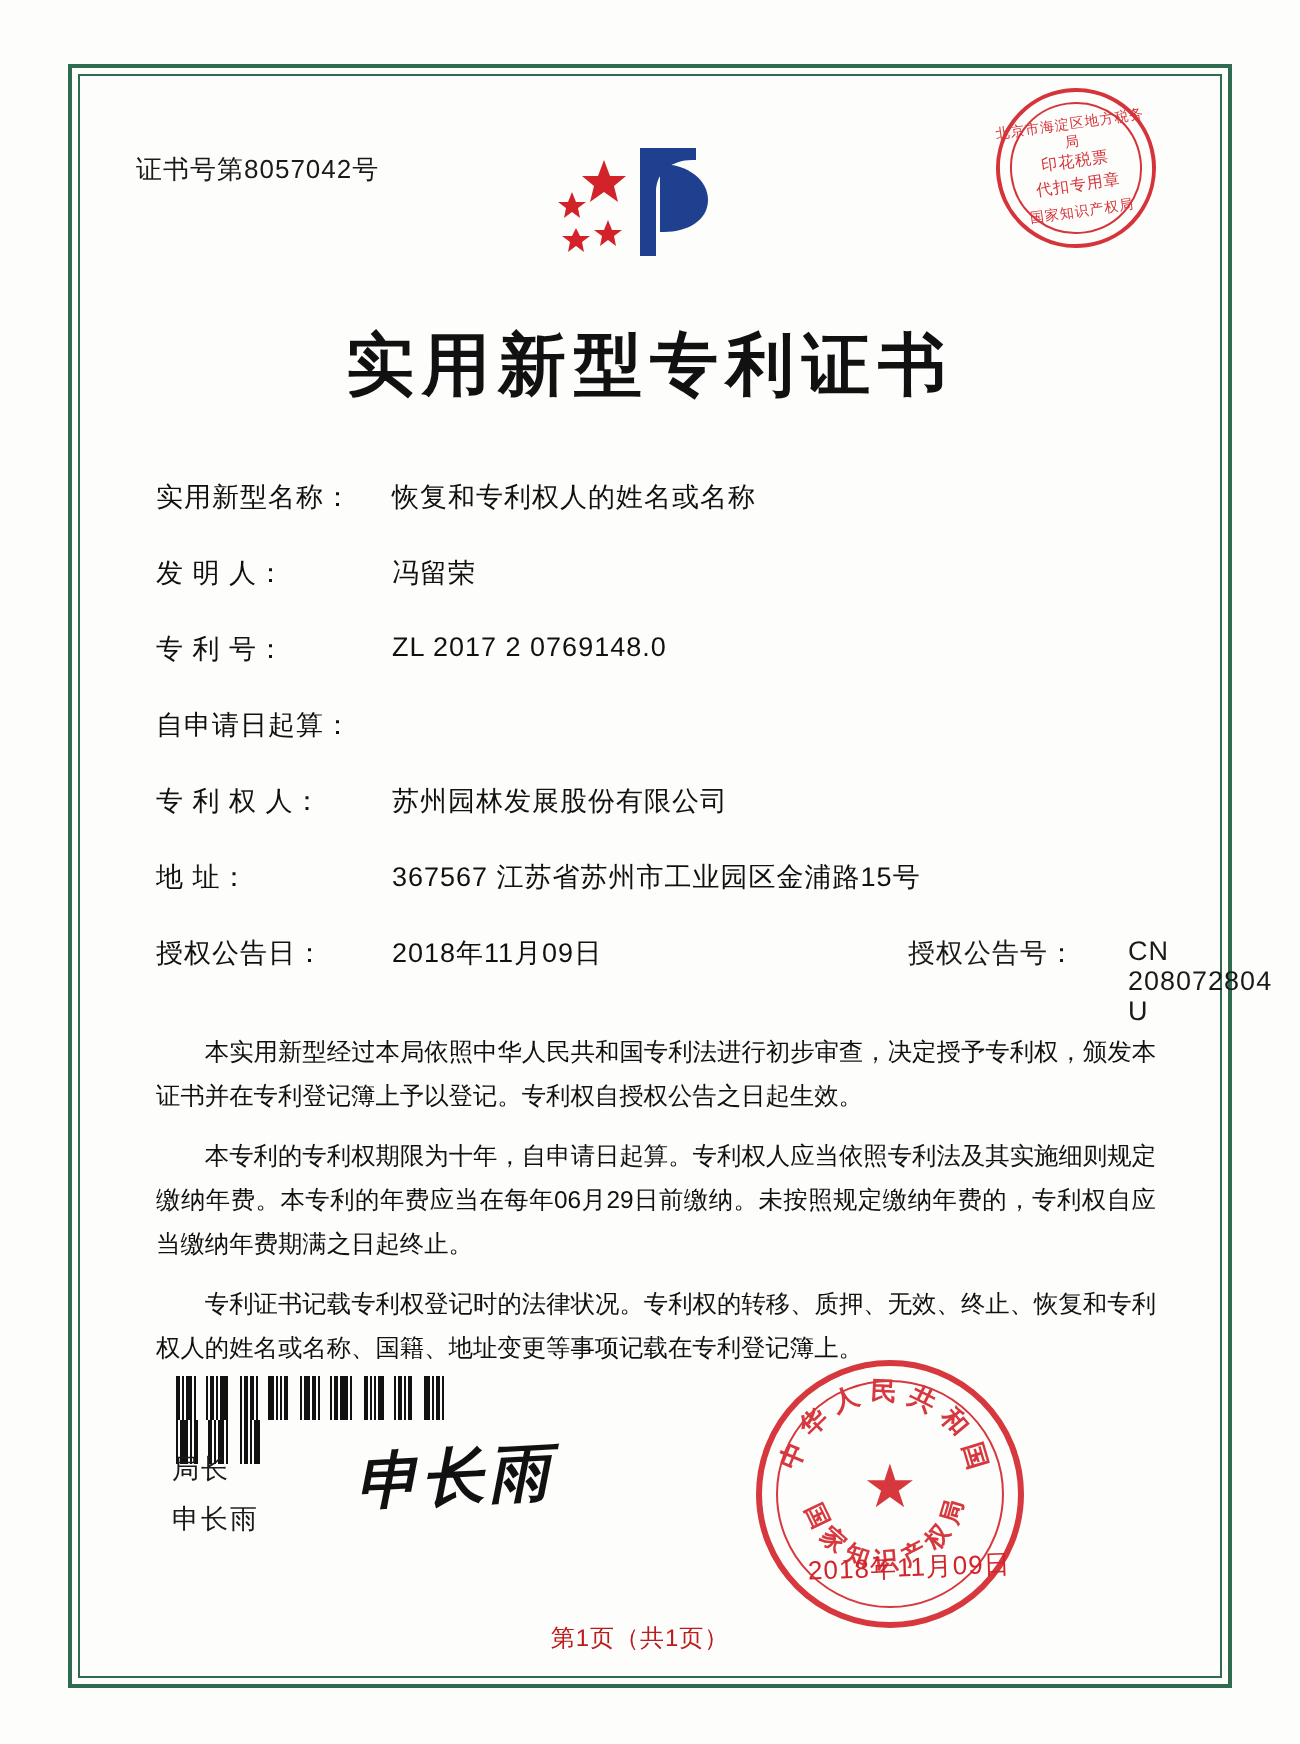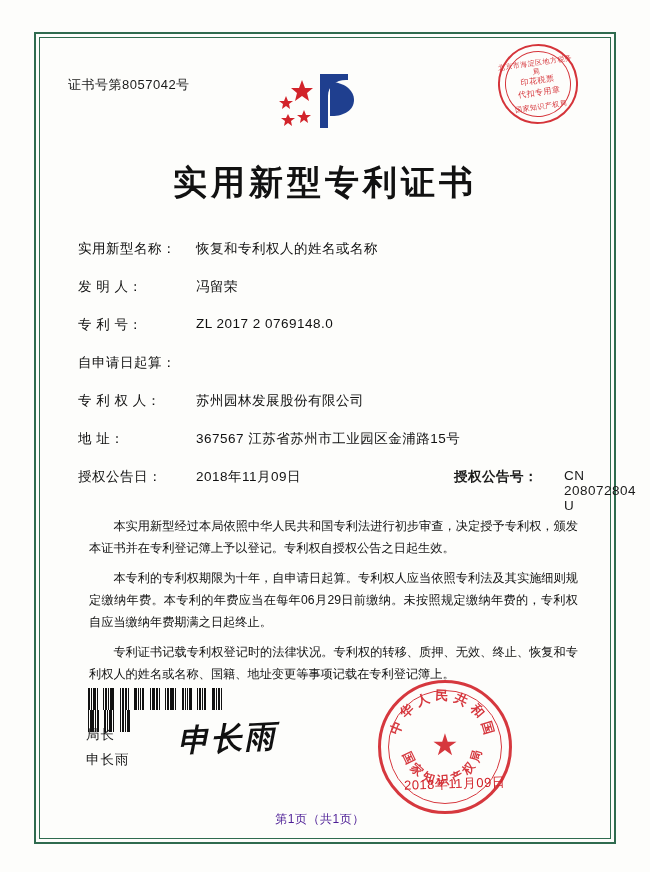"授权公告号：" .field-label2 { font-weight: bold -> none }
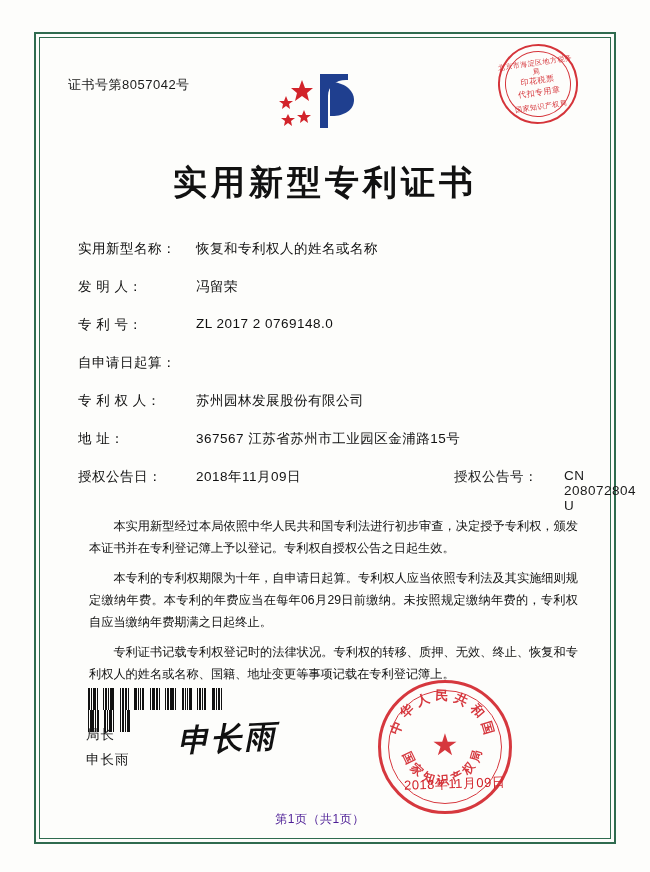"本实用新型经过本局依照中华人民共和国专利法进行初步审查，决定授予专利权，颁发本证" .paragraphs { margin-left: 11px -> none }
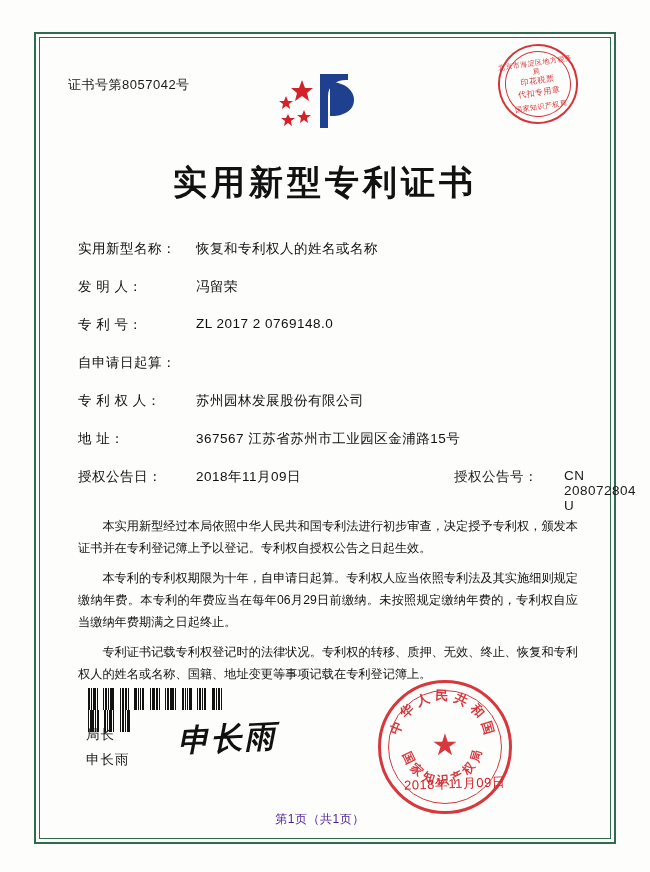"第1页（共1页）" .footer { color: #4c1d95 -> #b91c1c }
